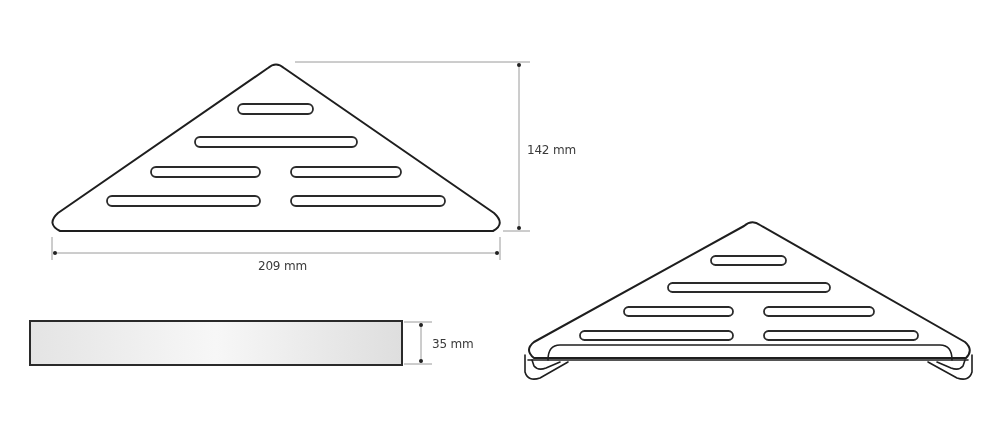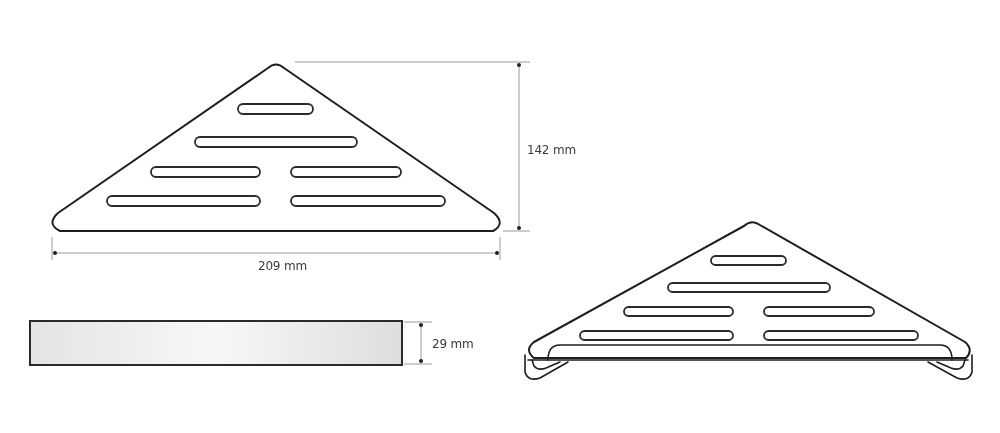"29 mm" span.dim-label { text: 29 -> 35 }
